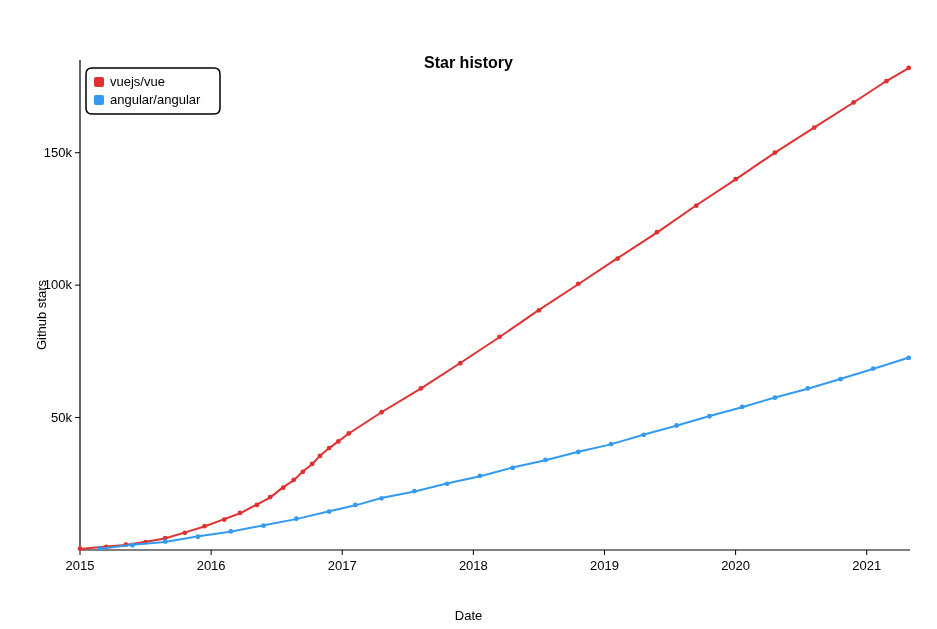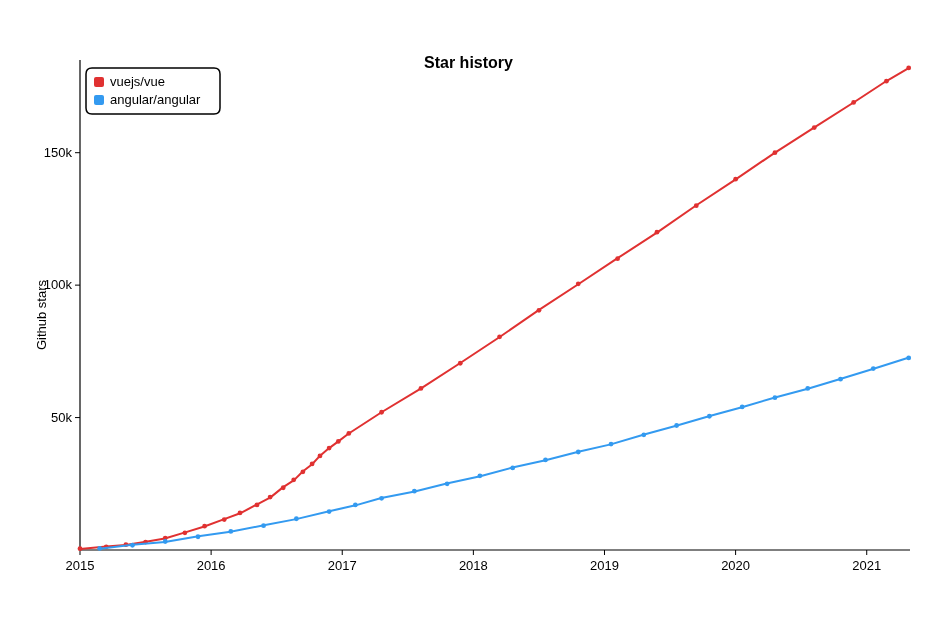"Date" div.xlabel { html: none -> <div>Date</div> }
